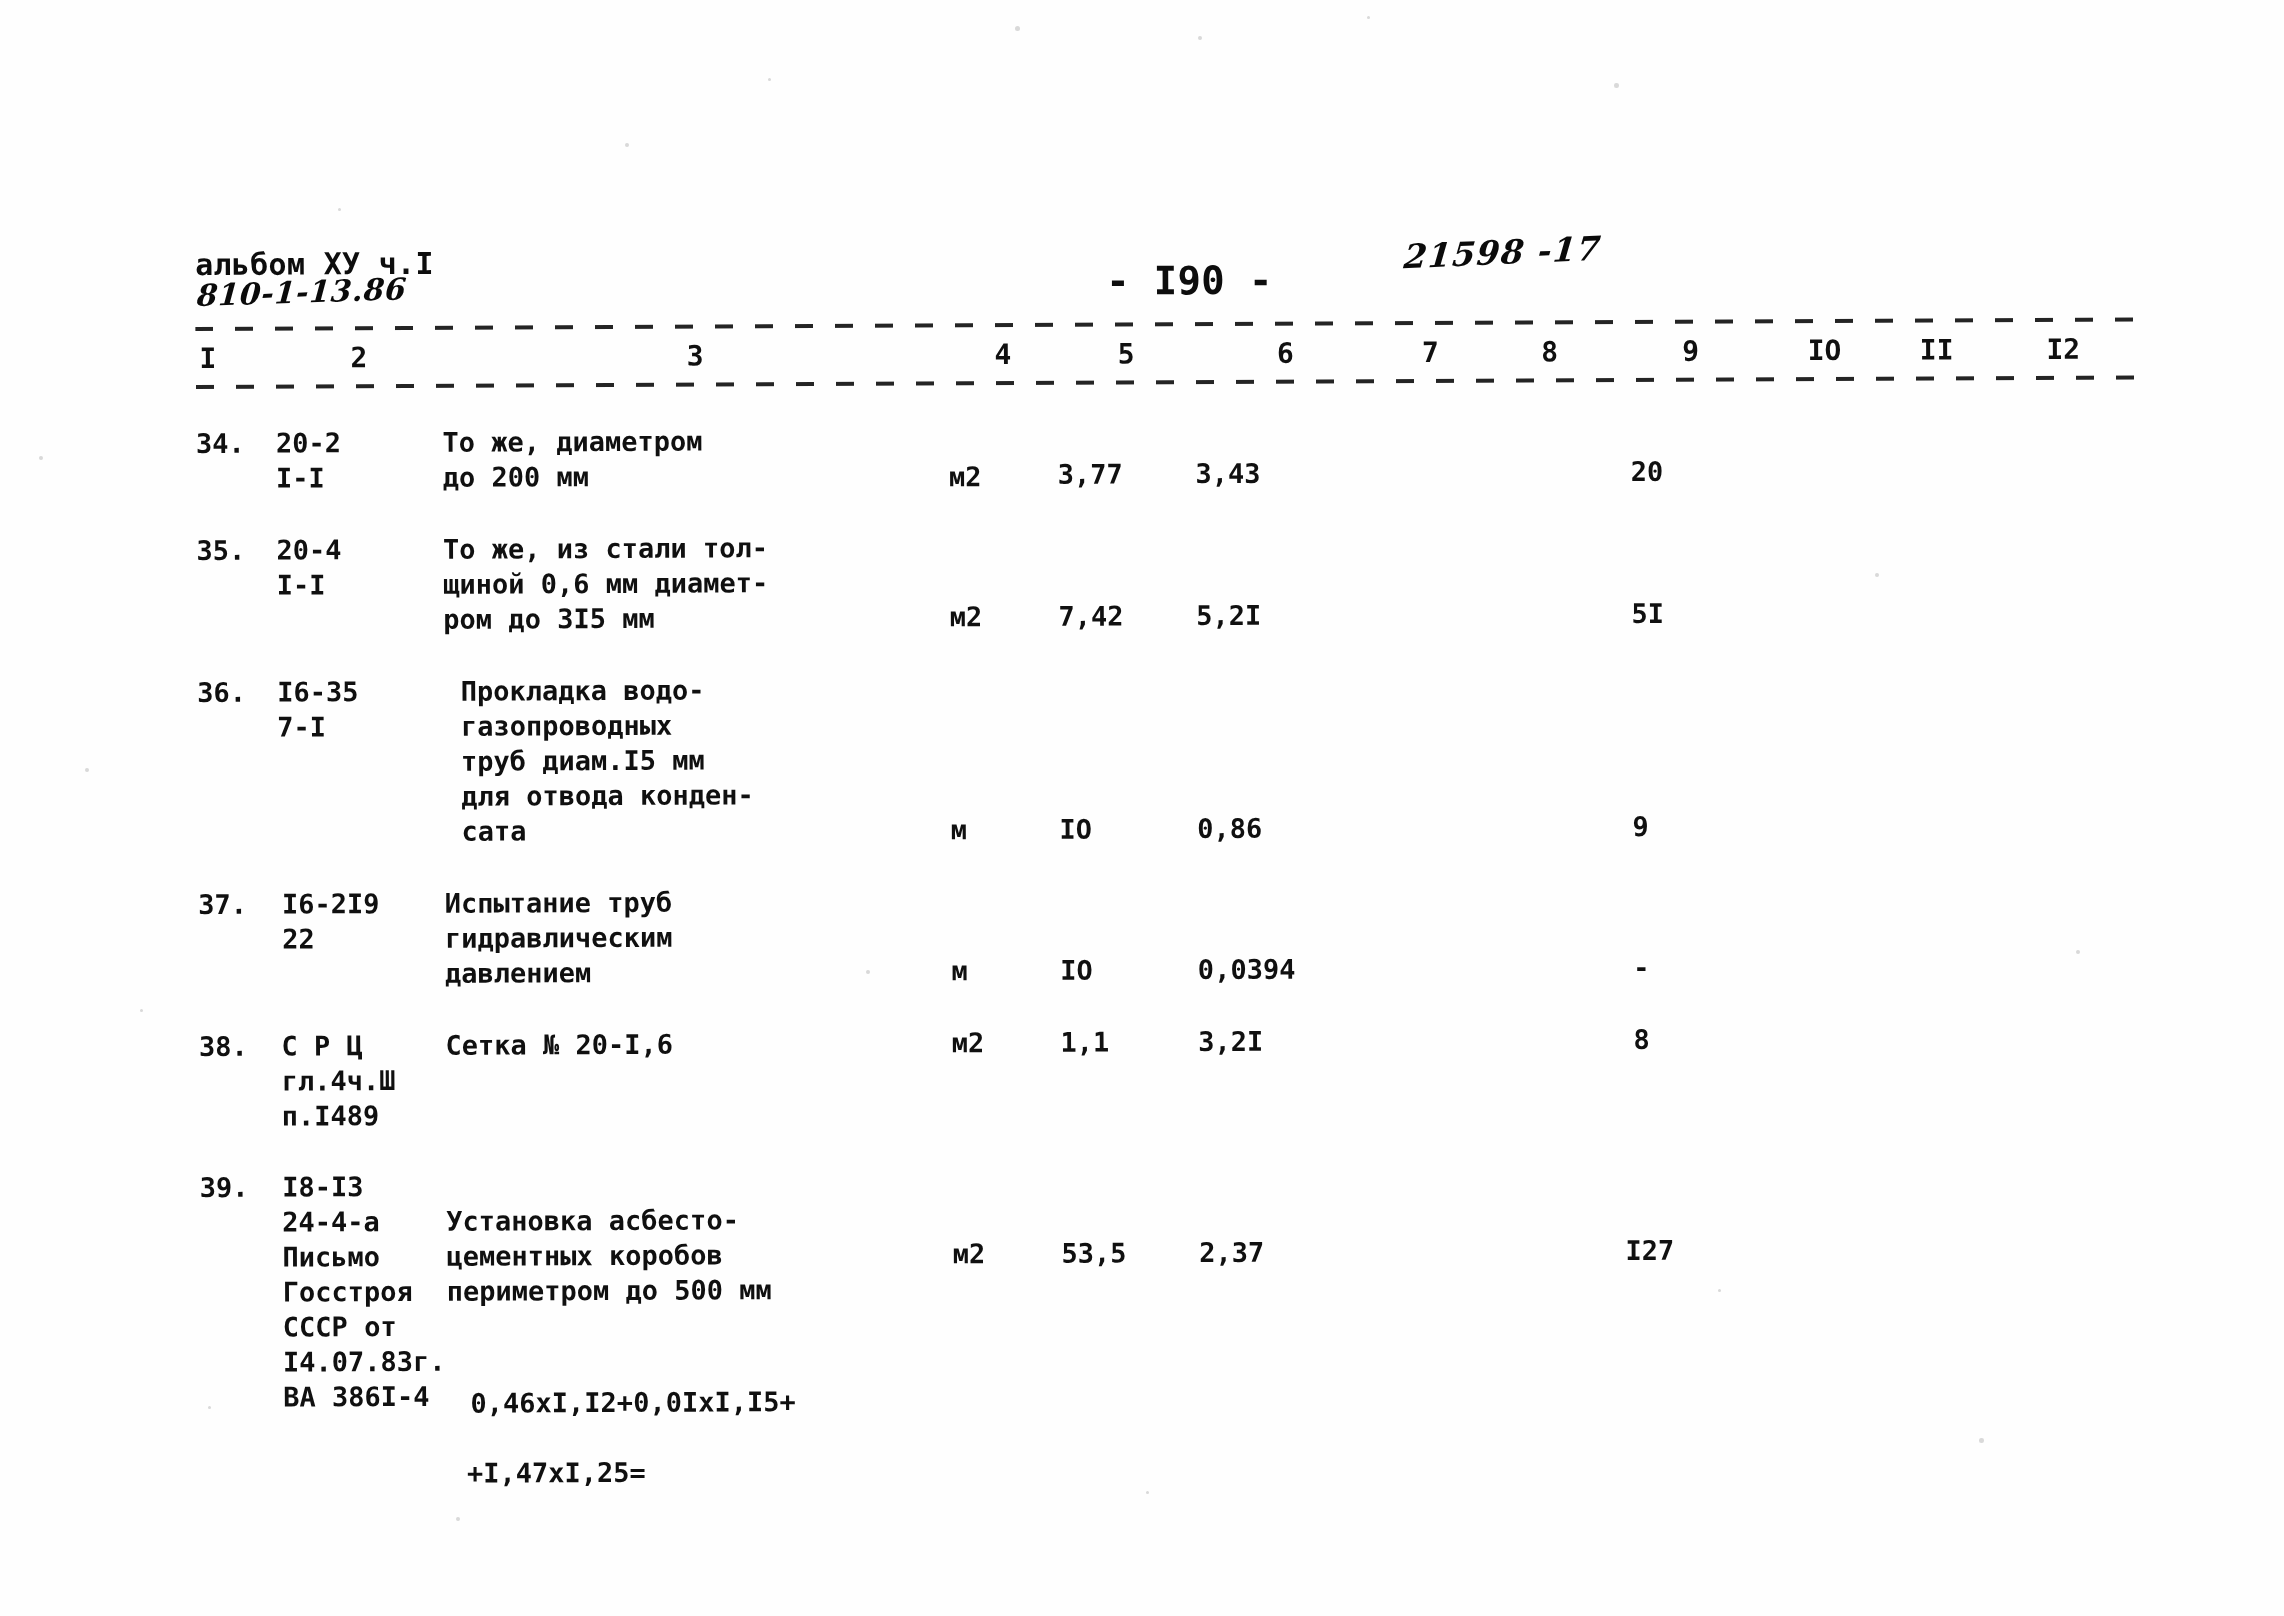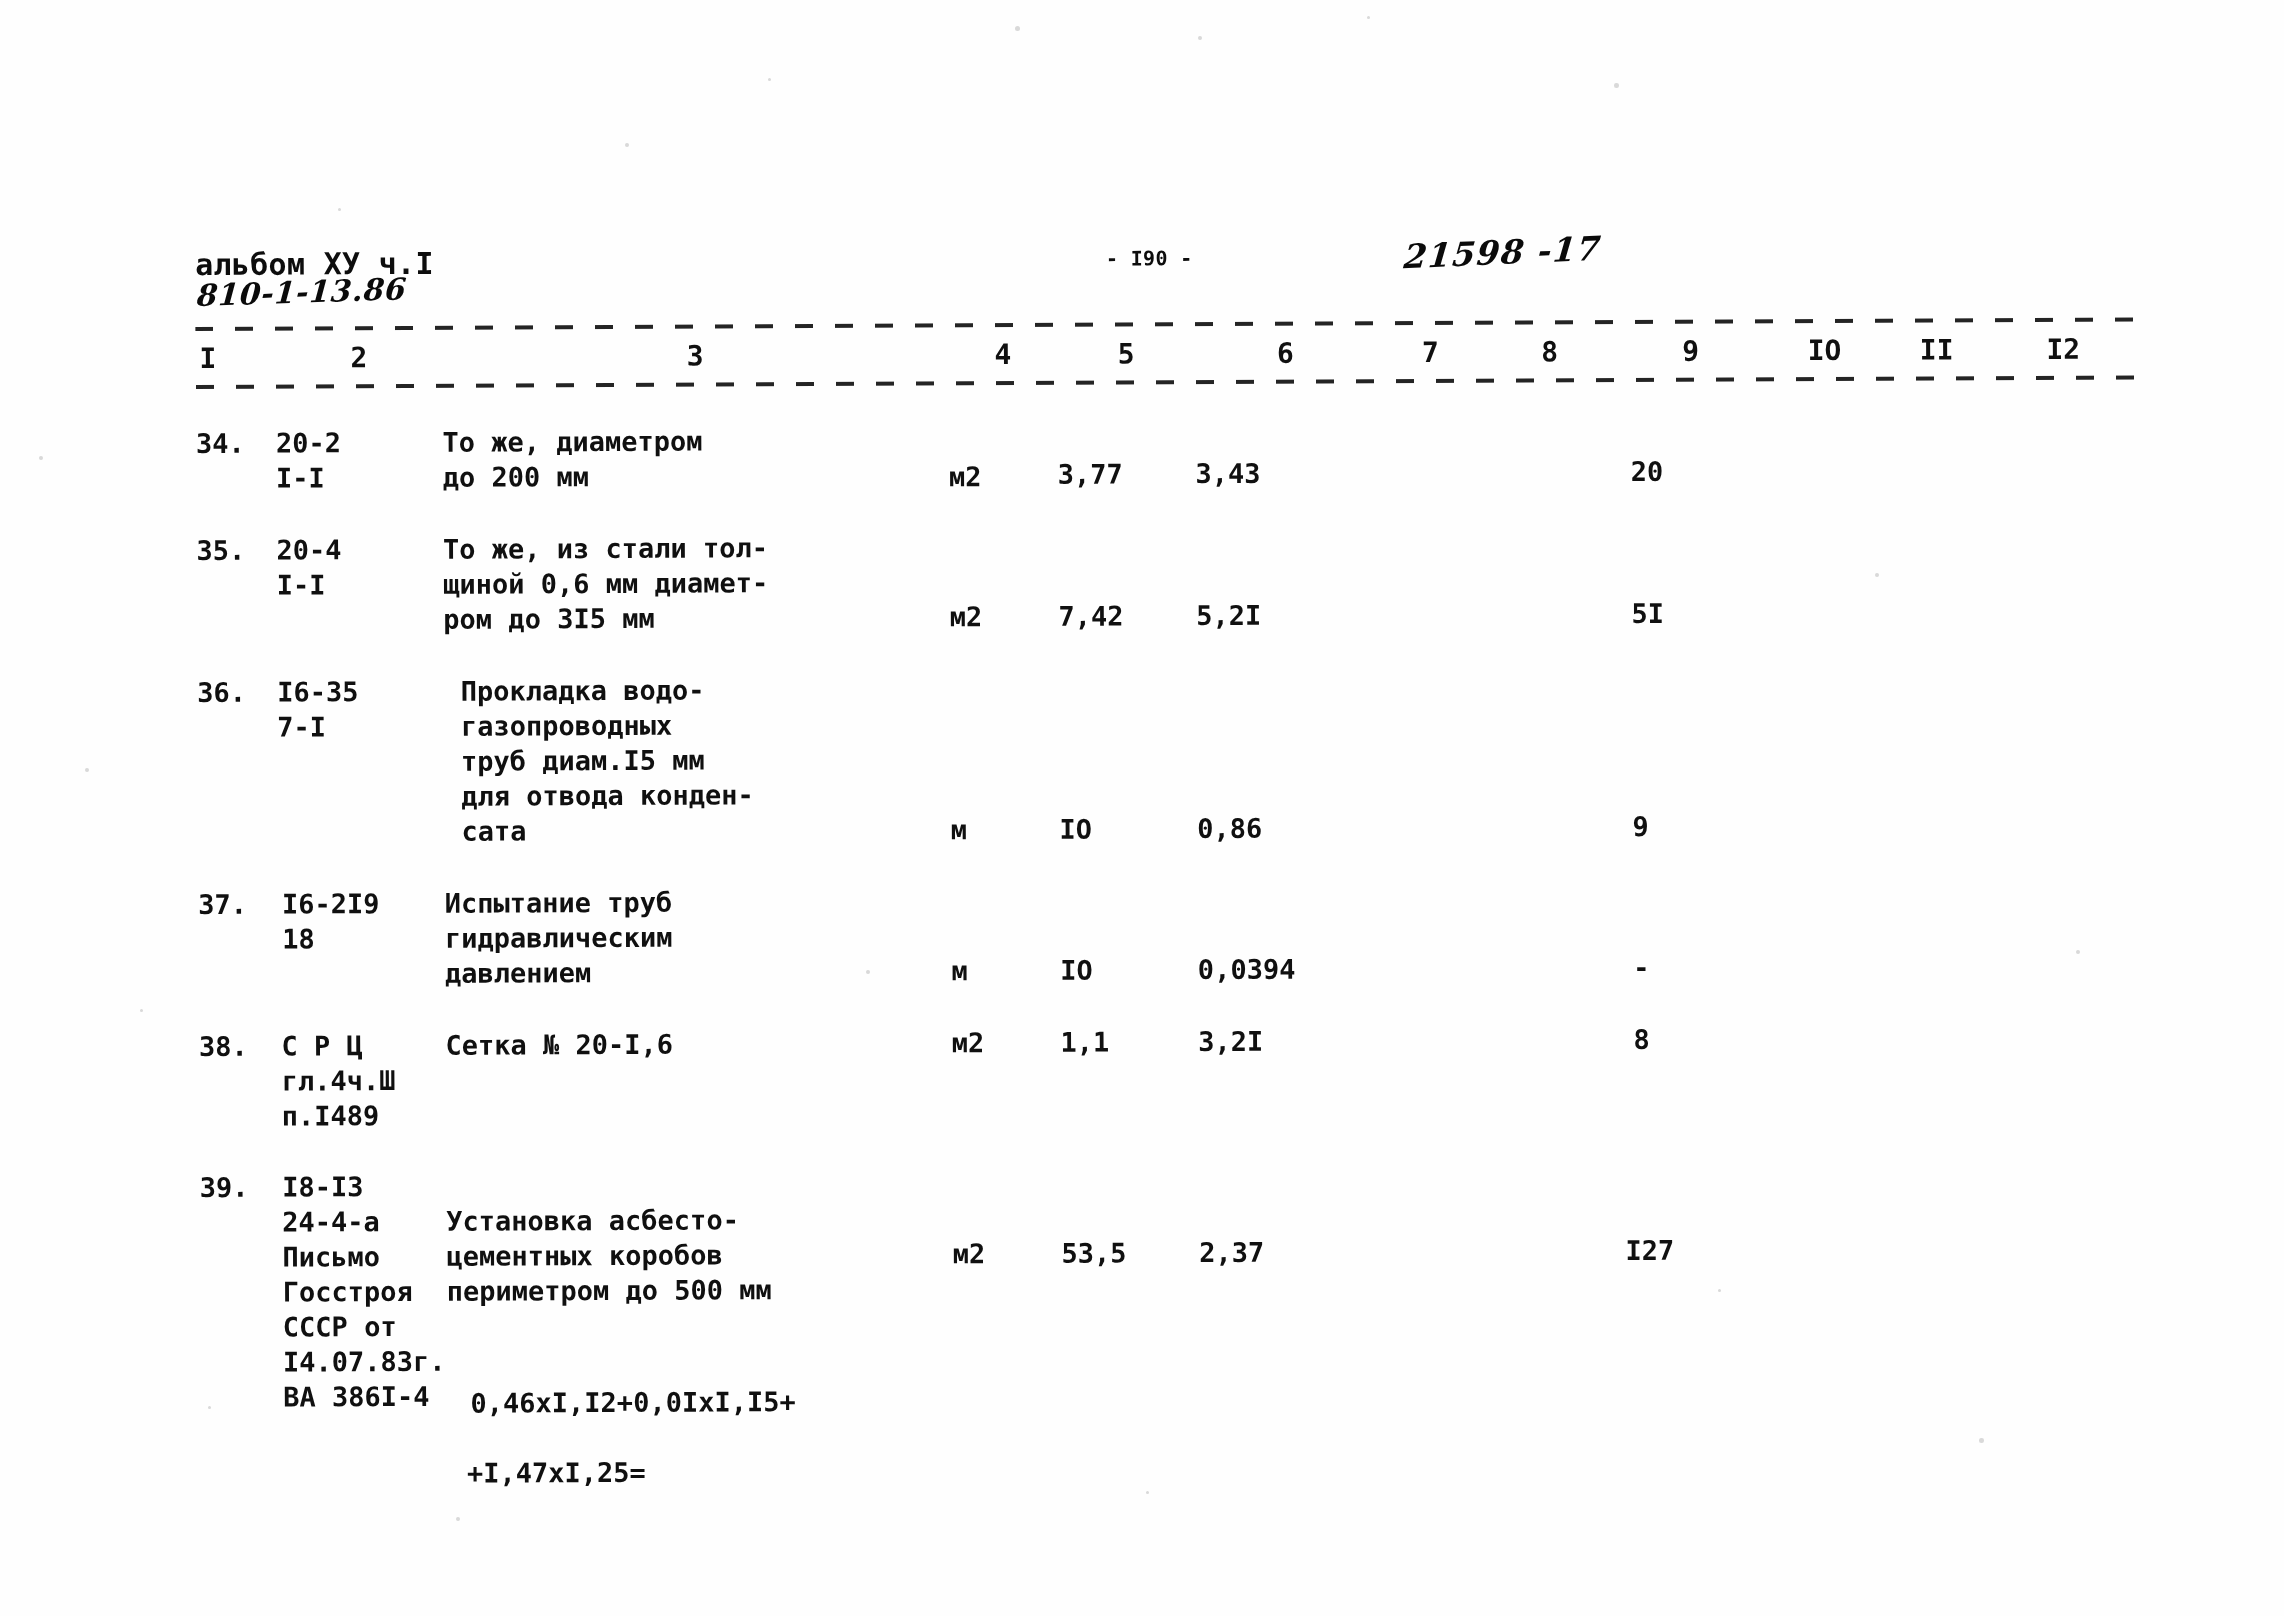"- I90 -" #page-number { font-size: 20px -> 39px; top: 4px -> 16px }
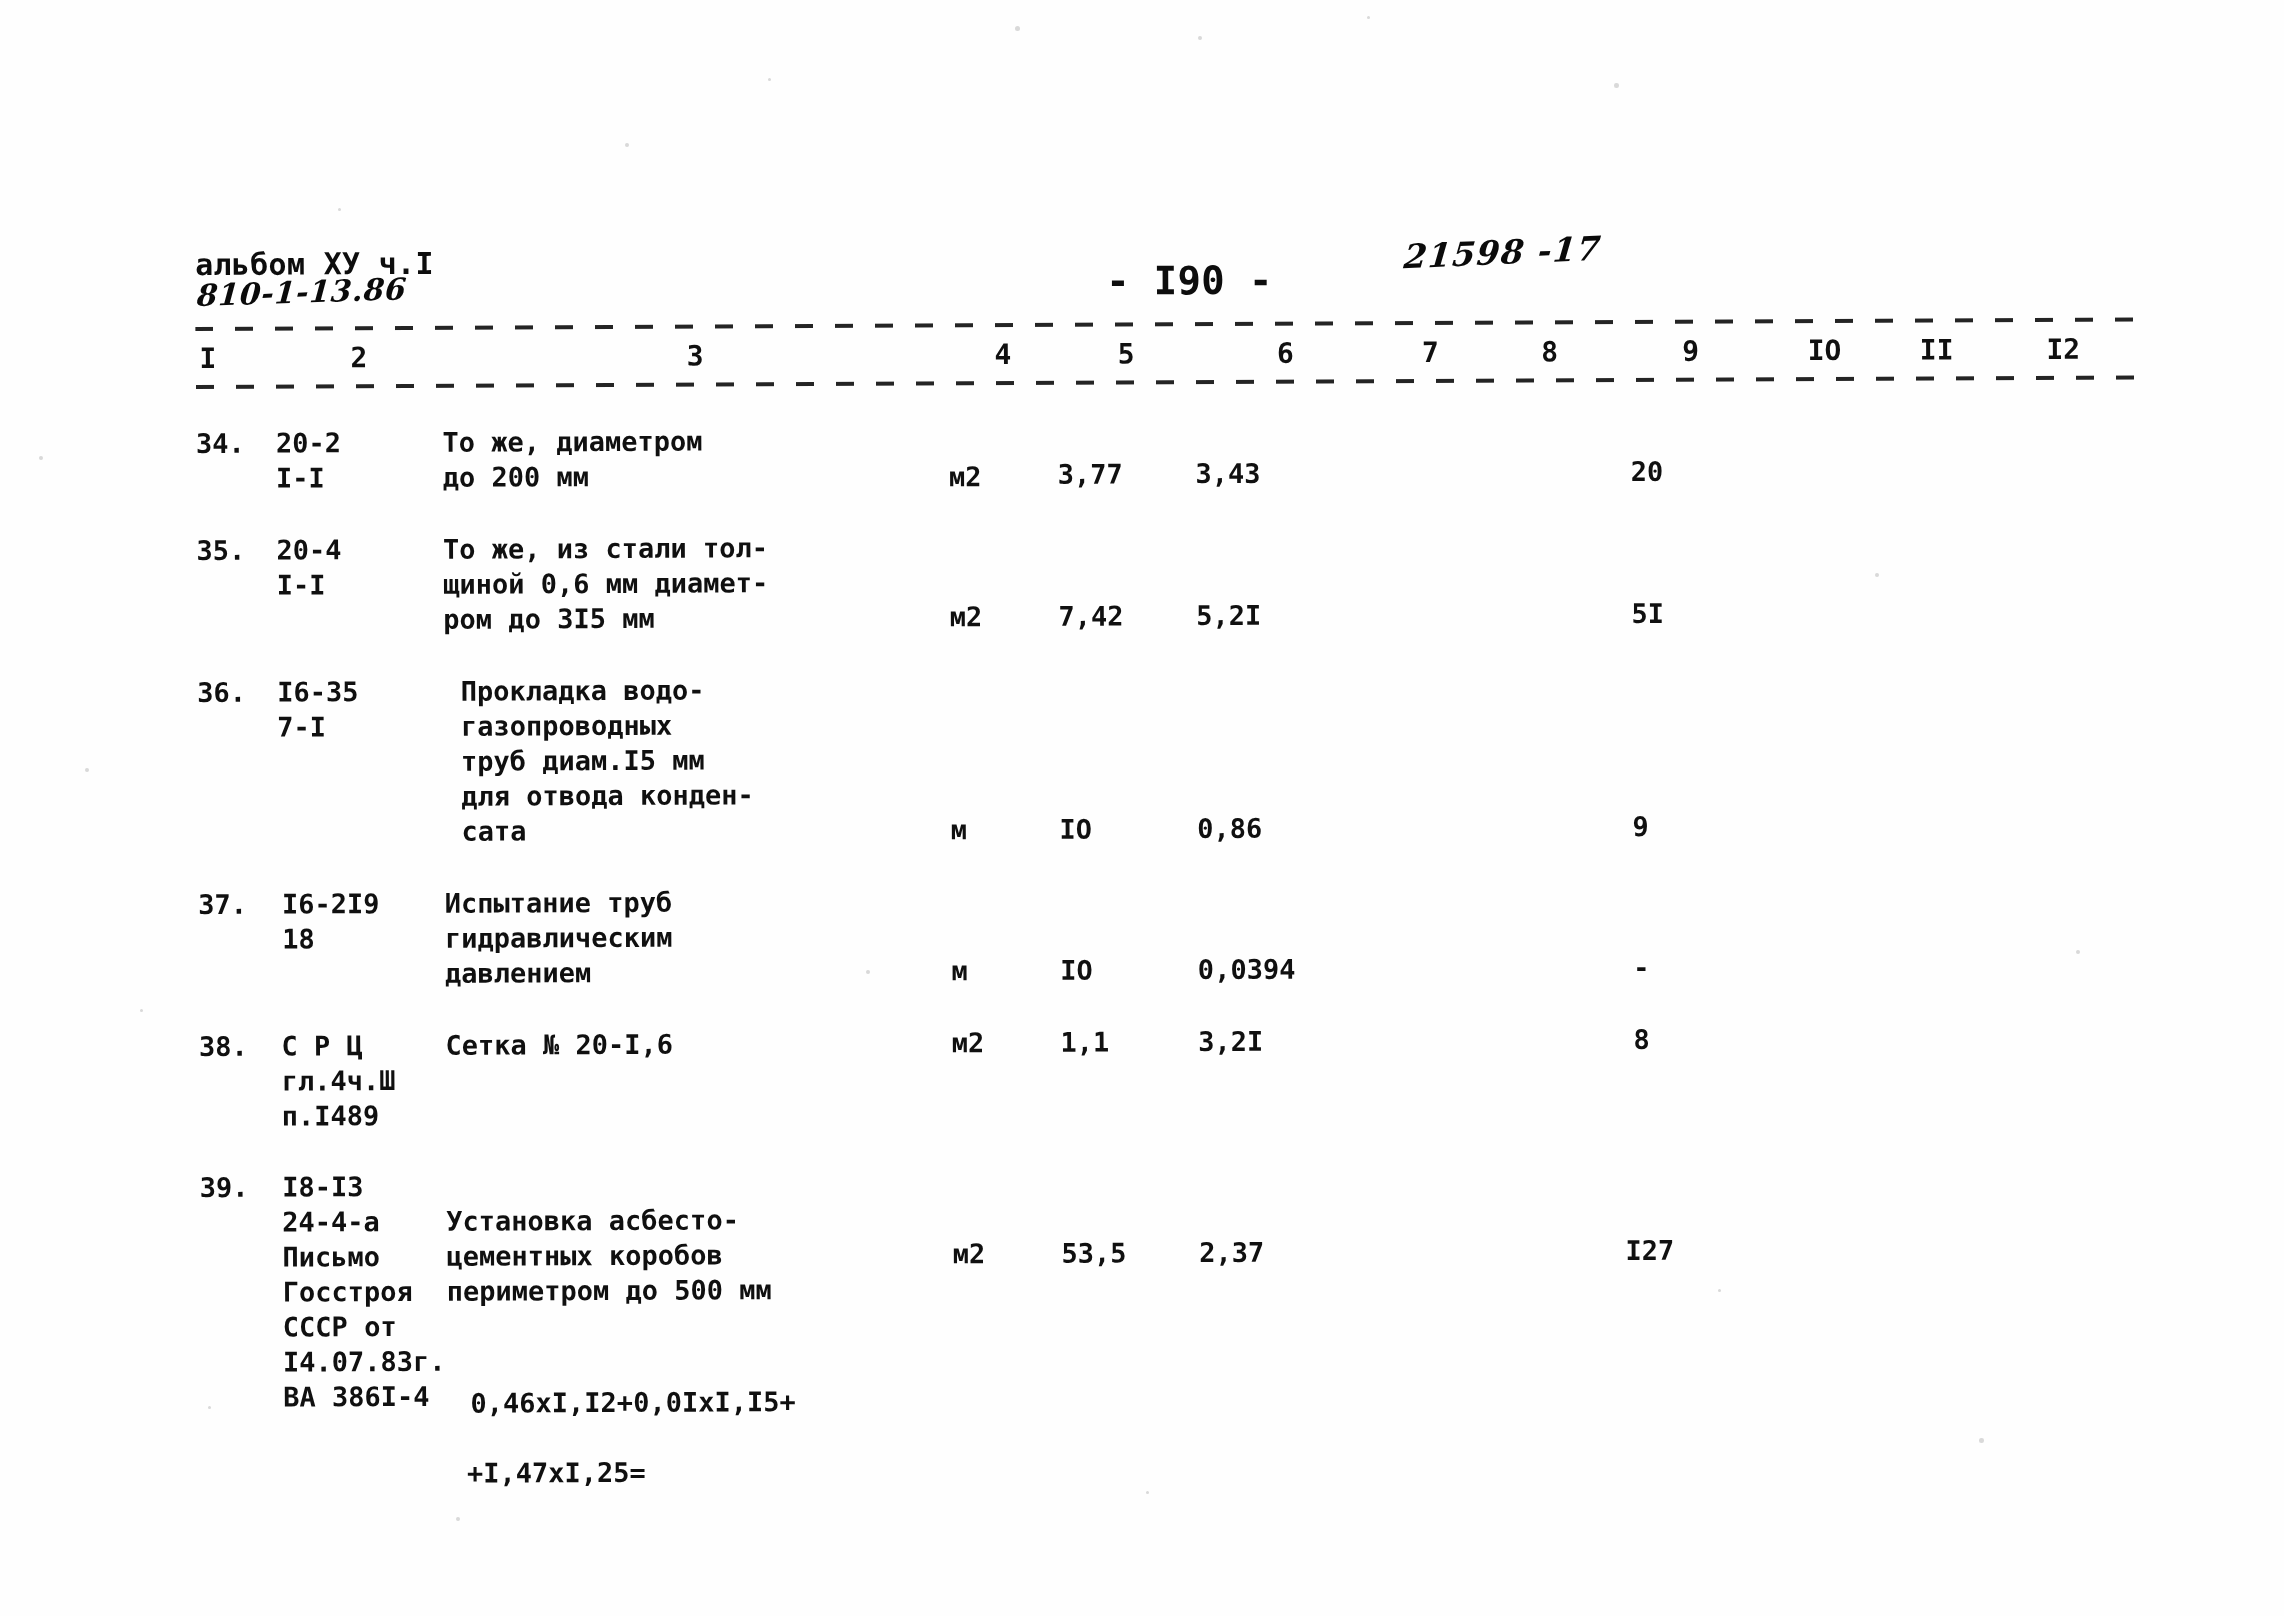"I6-2I9" td.c2 { text: 18 -> 22 }
